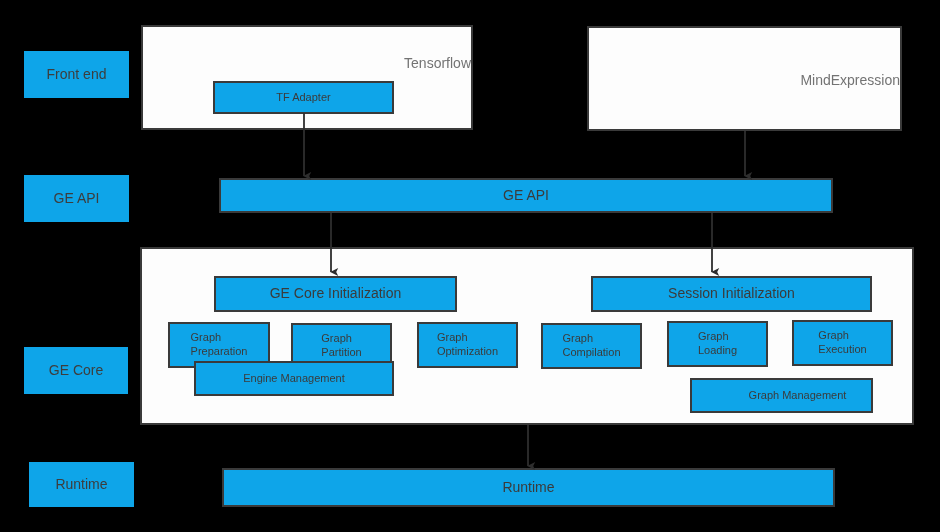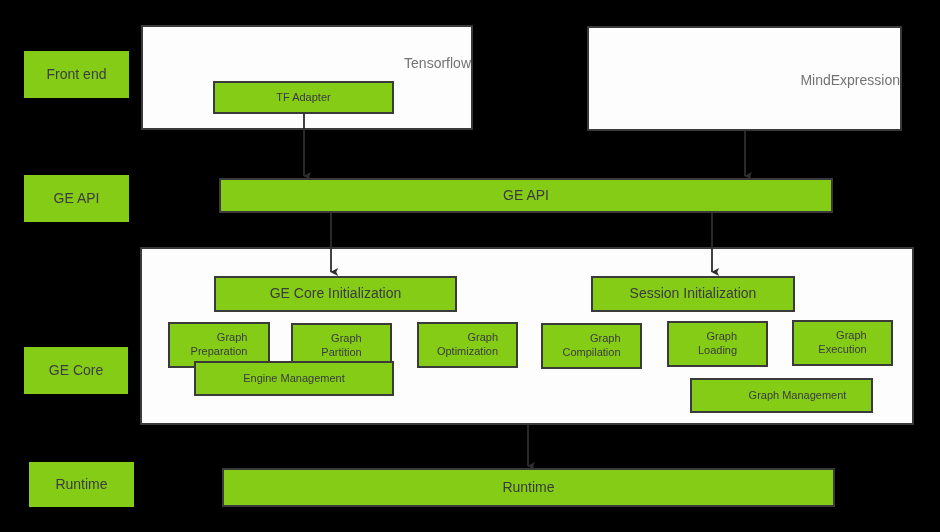"Front end" .box { background: #84cc16 -> #0ea5e9; text-align: right -> left }
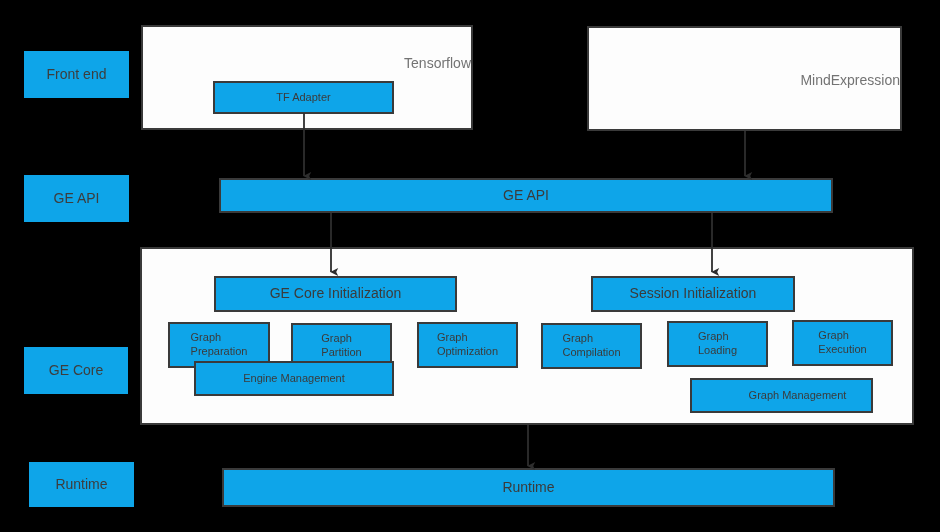"Session Initialization" div.box { width: 204px -> 281px }
